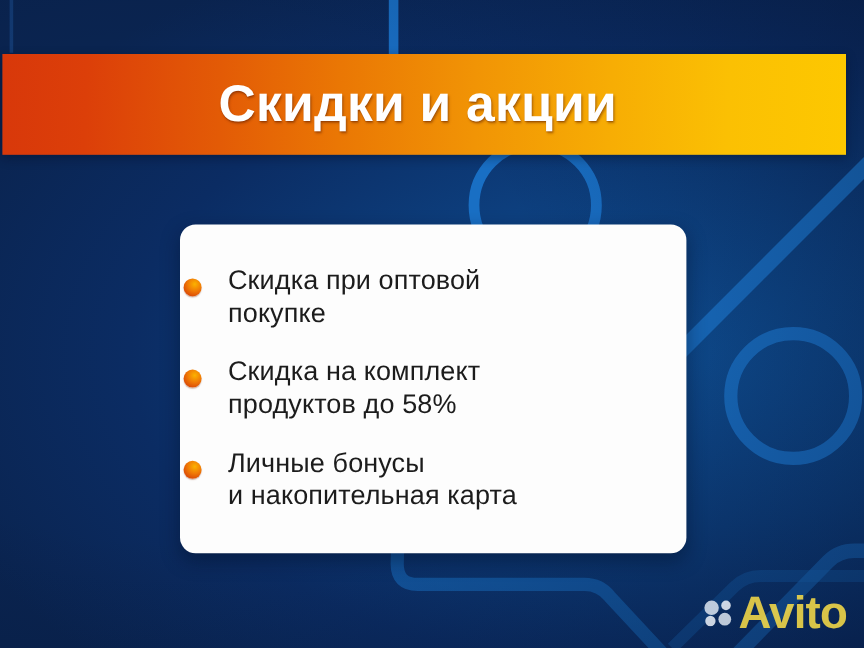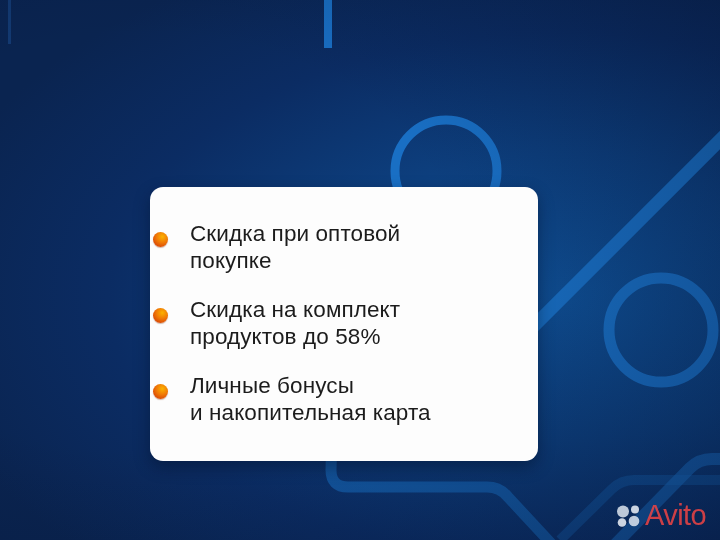"Скидки и акции" div.banner { html: none -> <div> <div>Скидки и акции</div> </div> }
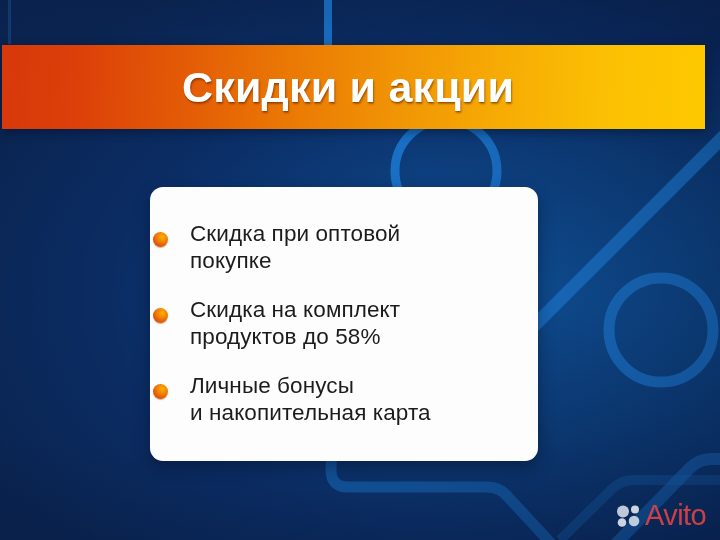"Скидка при оптовой" .card { width: 388px -> 422px }
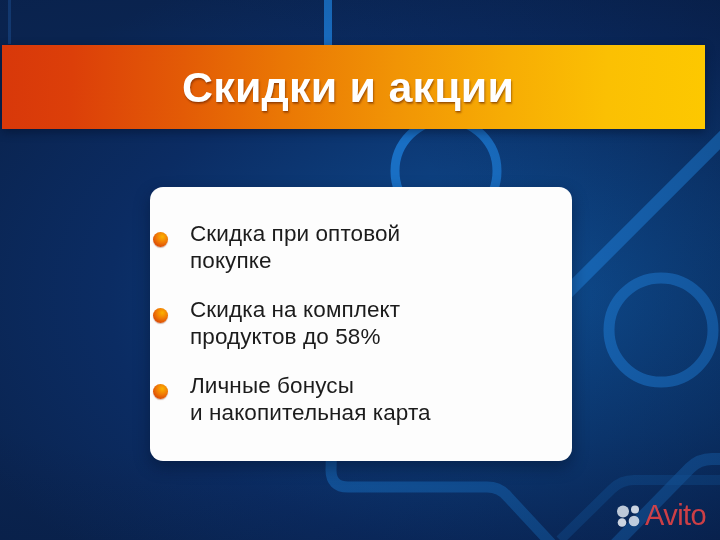"Avito" .avito-word { color: #ef4444 -> #fde047; font-size: 29px -> 38px; font-weight: normal -> bold }
